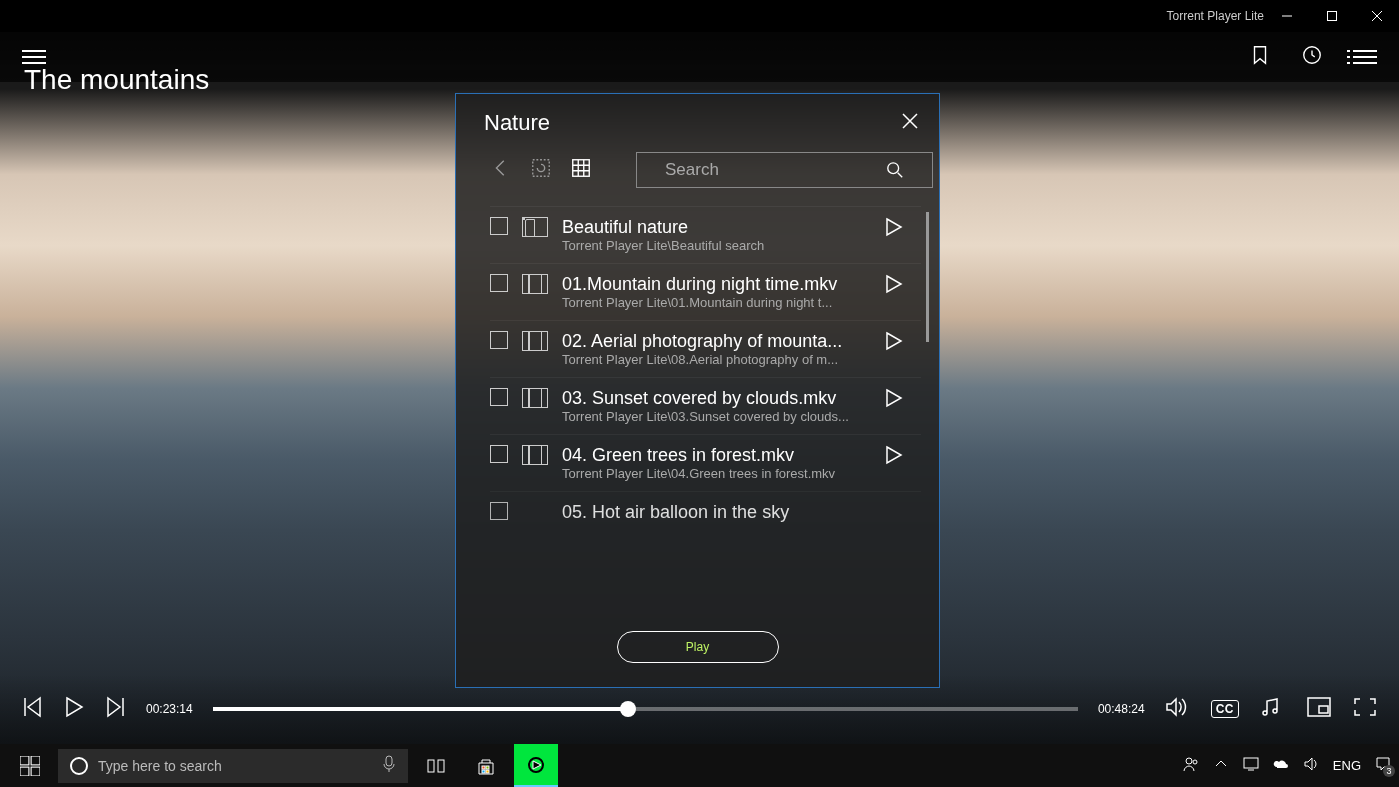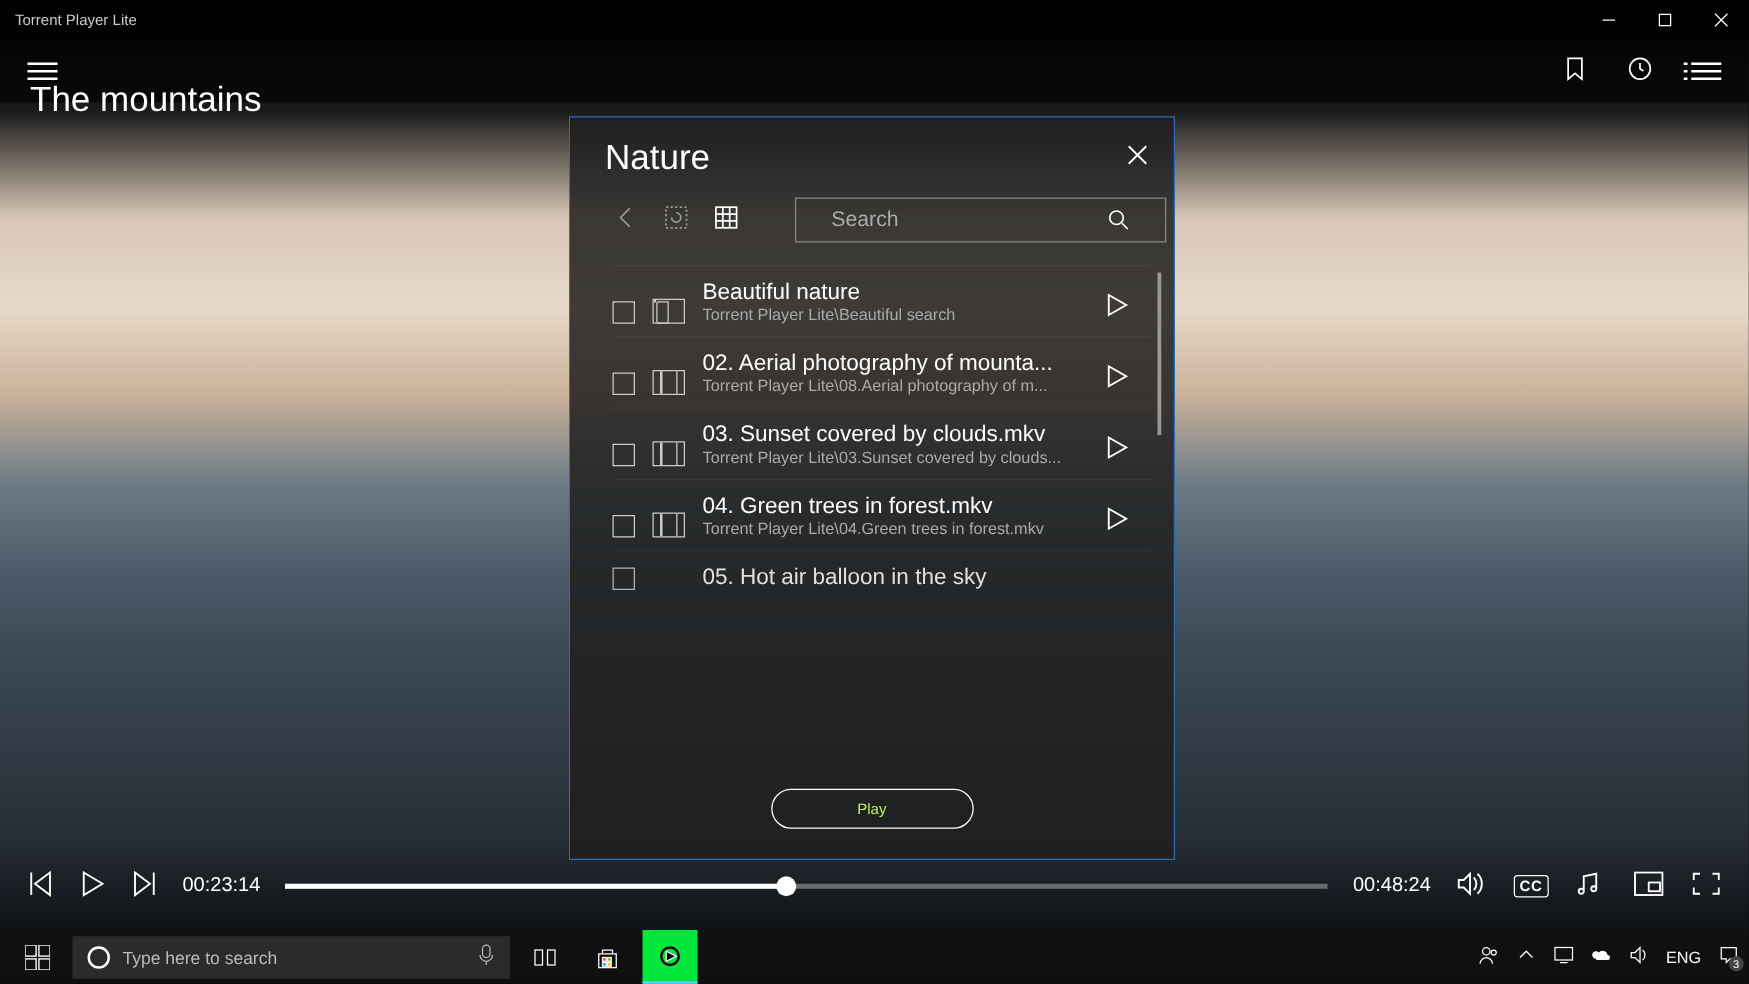"Torrent Player Lite" .titlebar { padding: 0 0 0 12px -> 0 0 0 24px; text-align: none -> right }
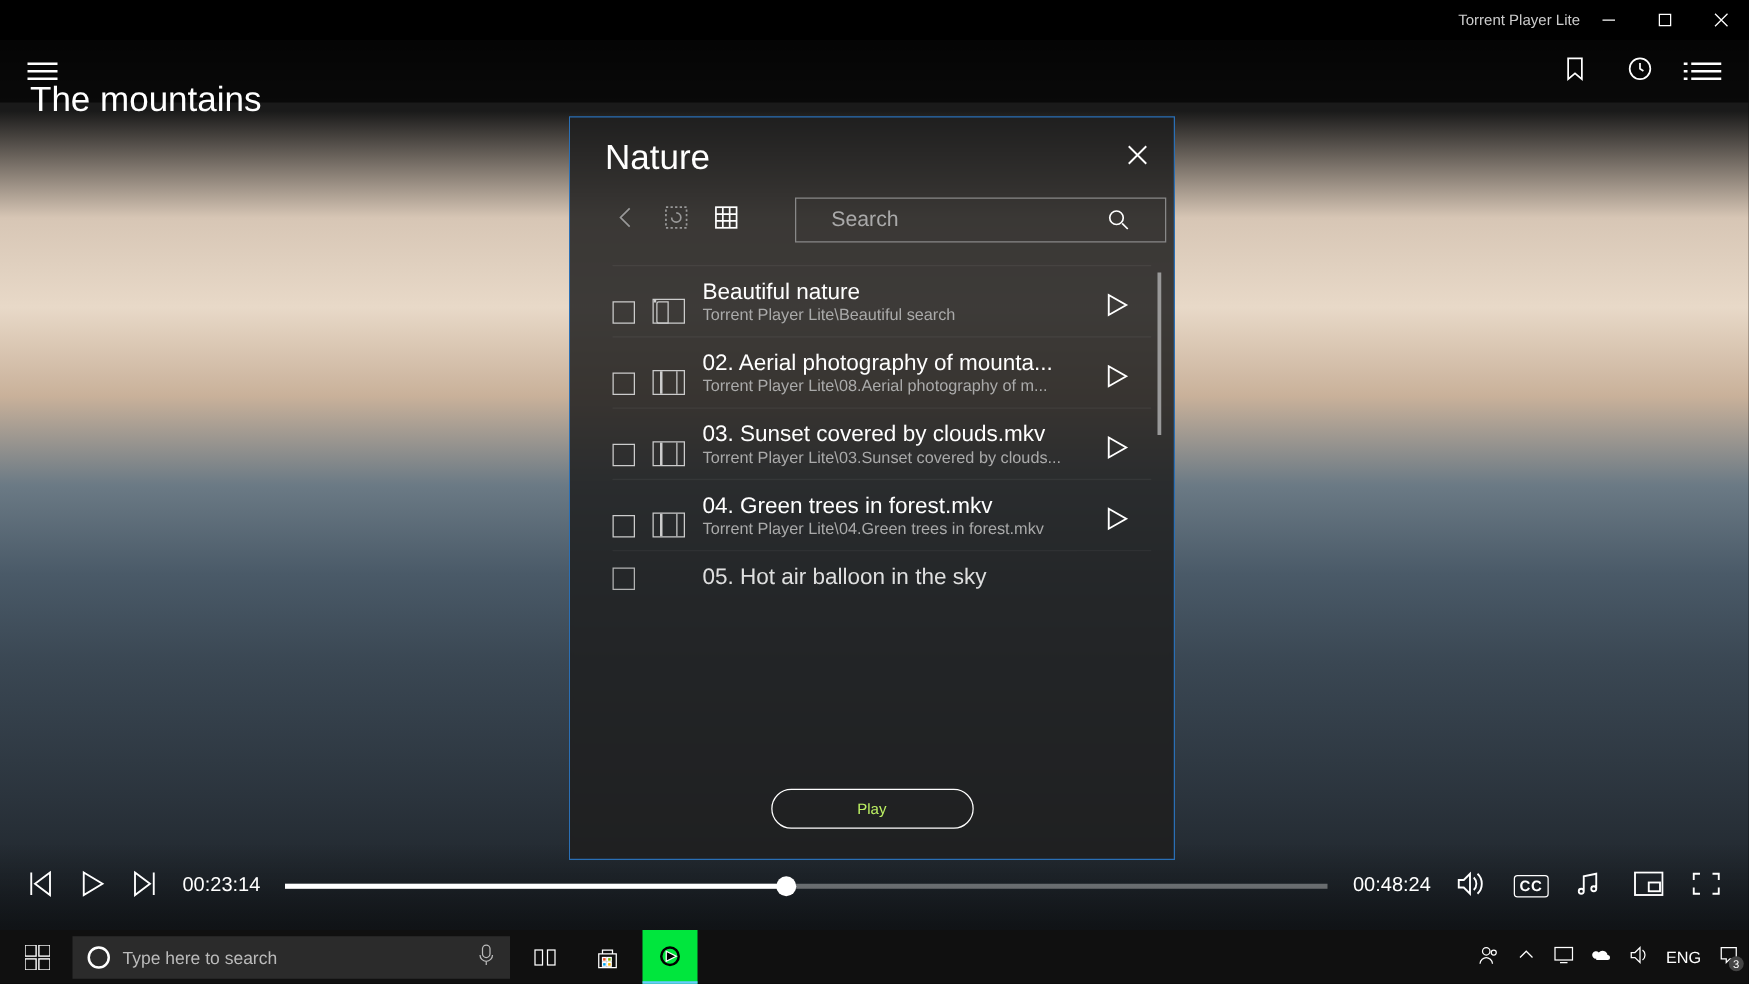"Nature" .playlist-header h2 { font-size: 28px -> 22px }
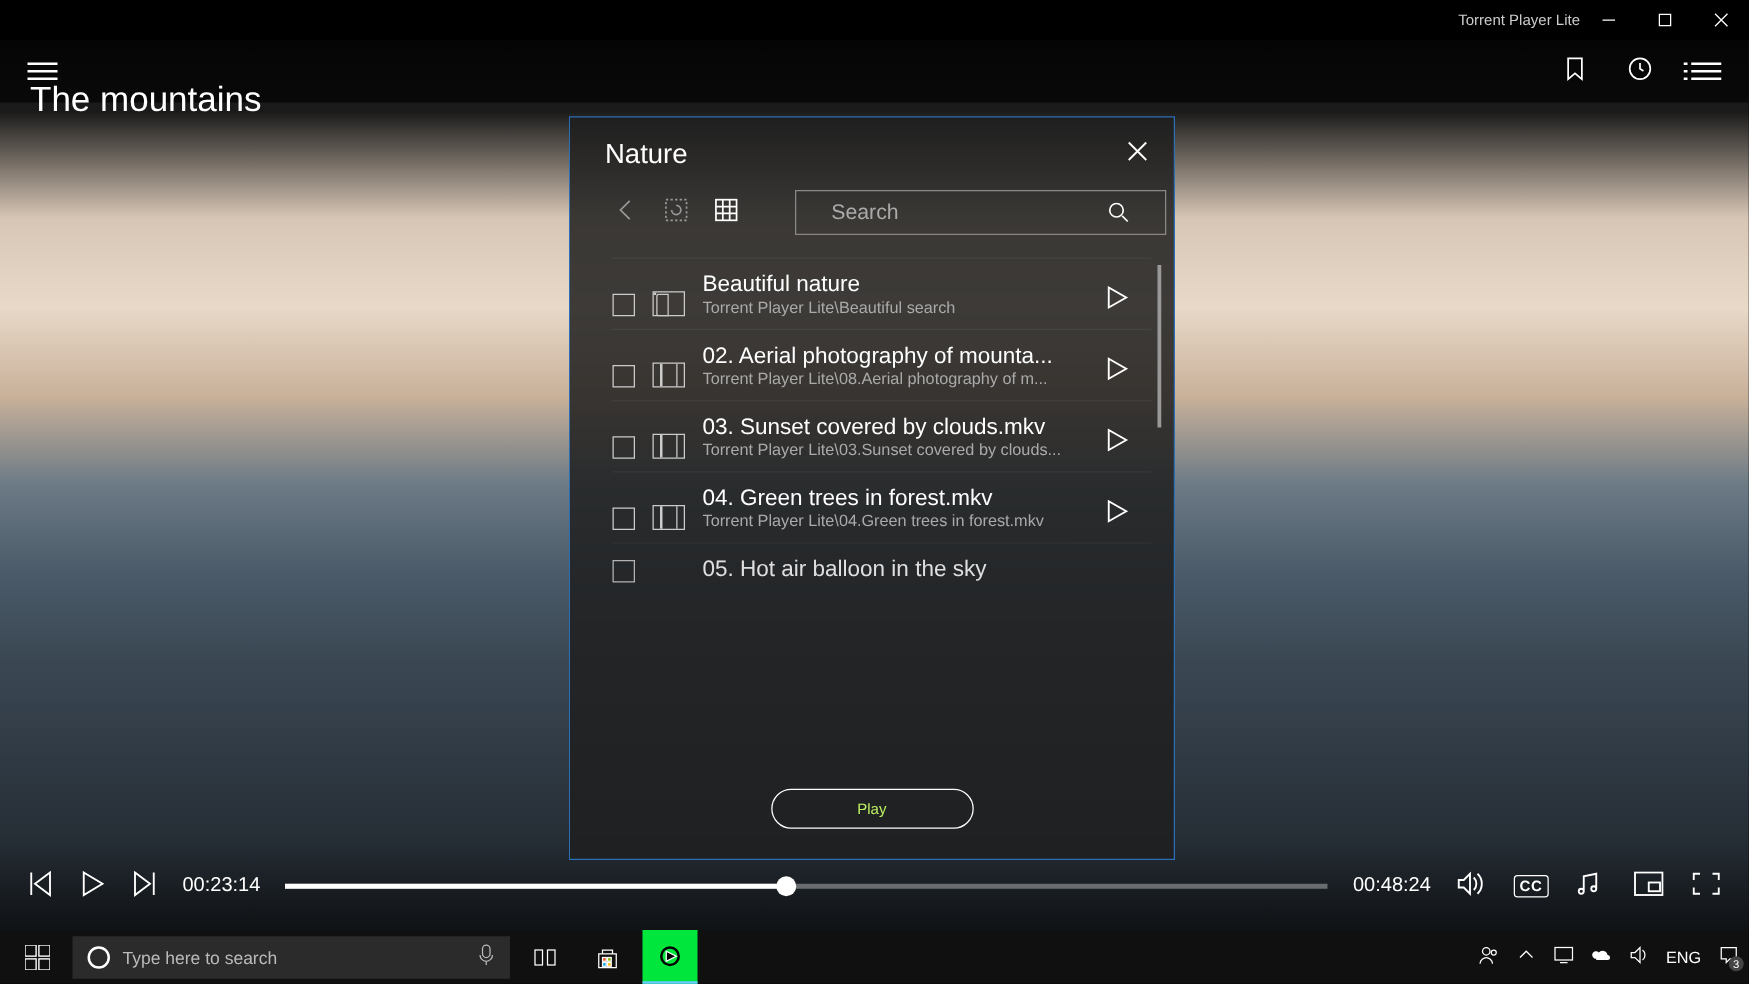"Beautiful nature" .item { align-items: flex-end -> flex-start }
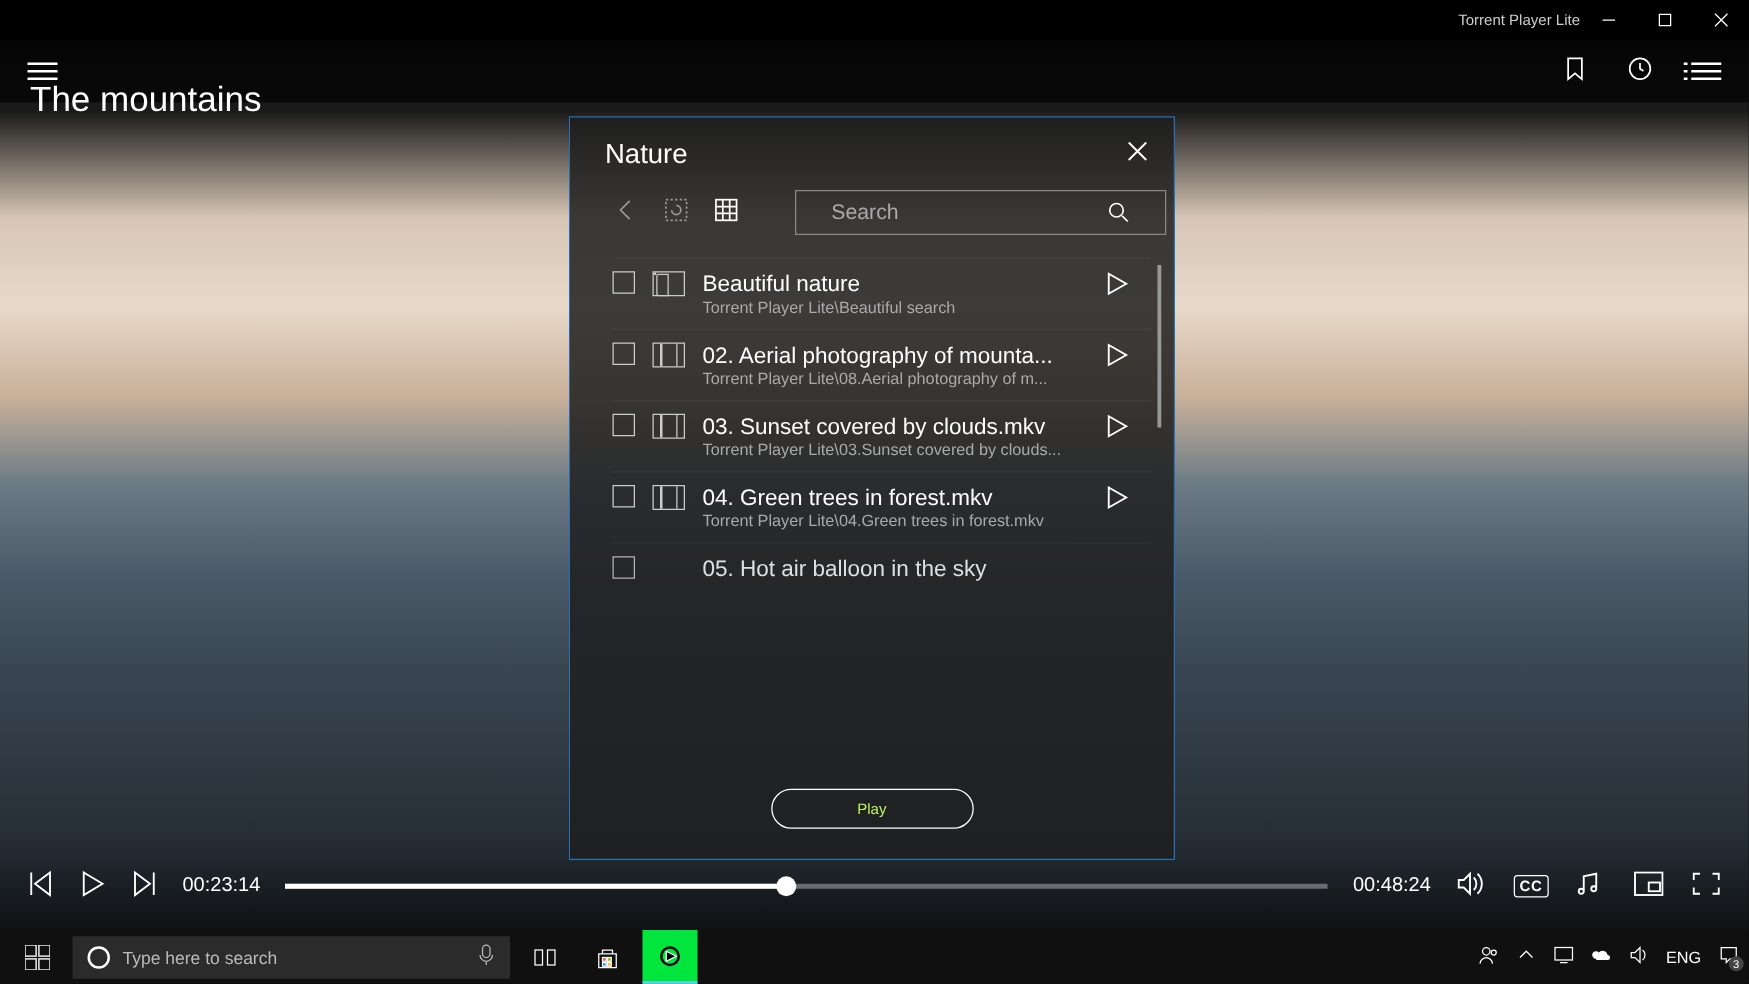"01.Mountain during night time.mkv" div.item { html: none -> <div> <div></div> <div></div> <div> <div>01.Mountain during night time.mkv</div> <div>Torrent Player Lite\01.Mountain during night t...</div> </div> <span><svg> <path></path> </svg></span> </div> }
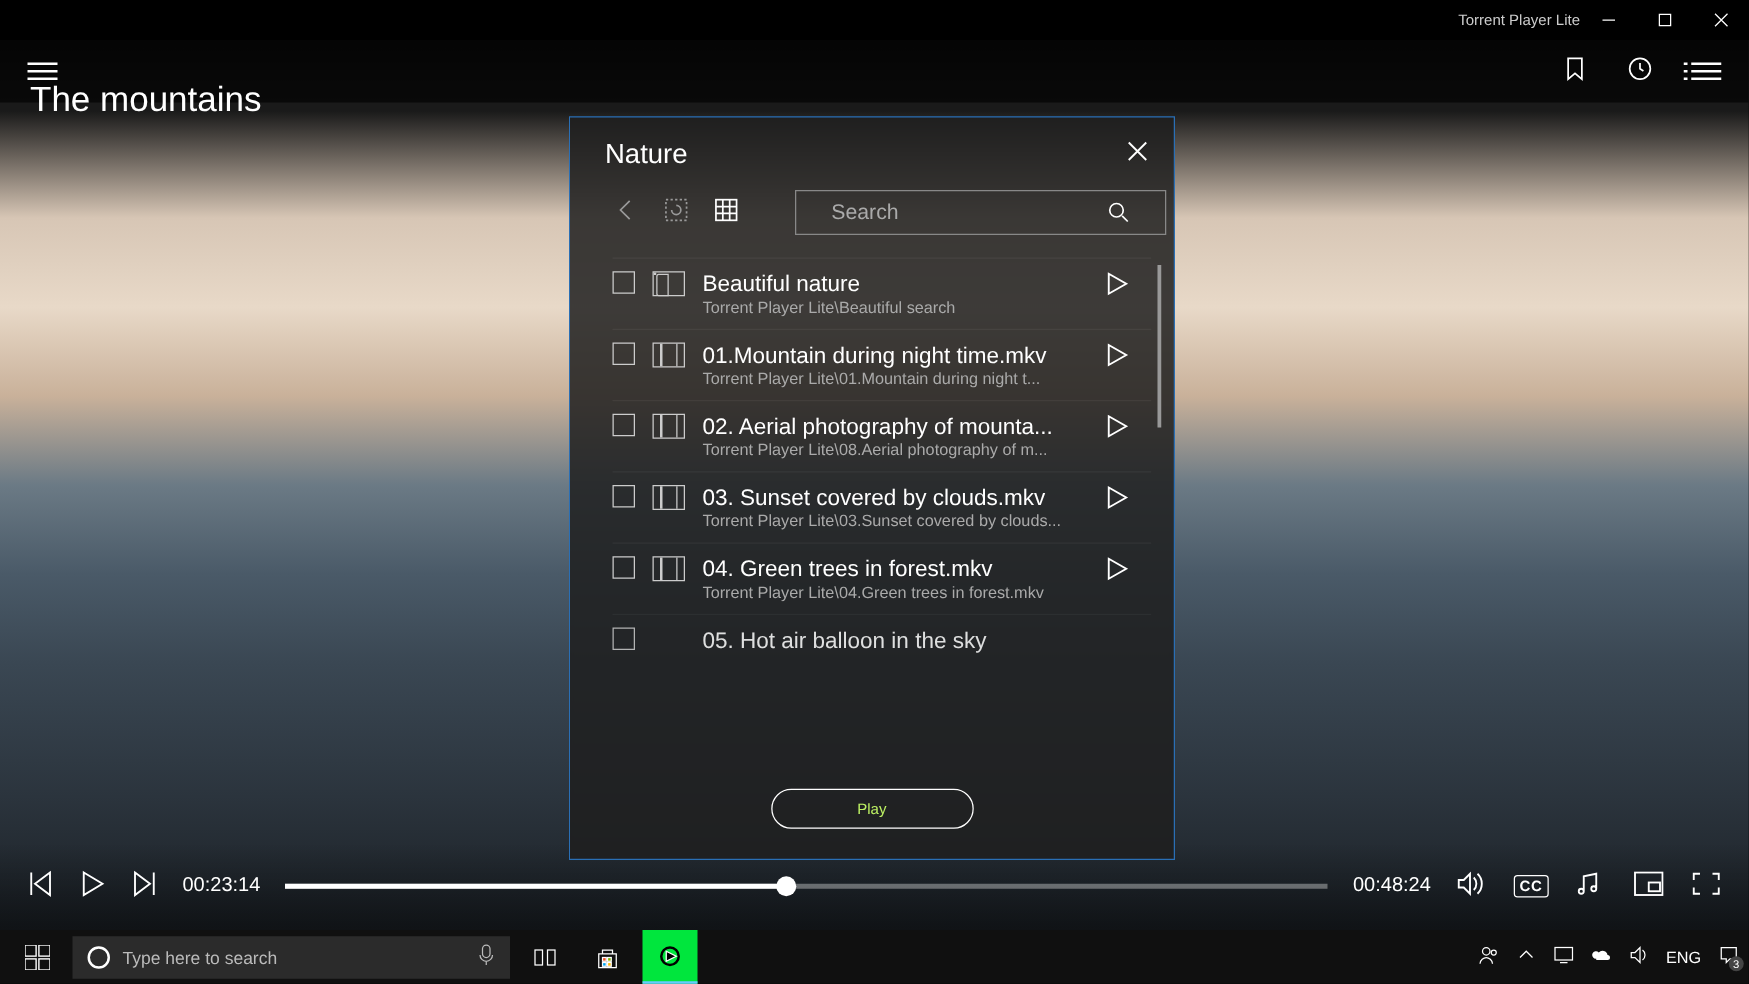"00:23:14" .time { font-size: 16px -> 12px }
